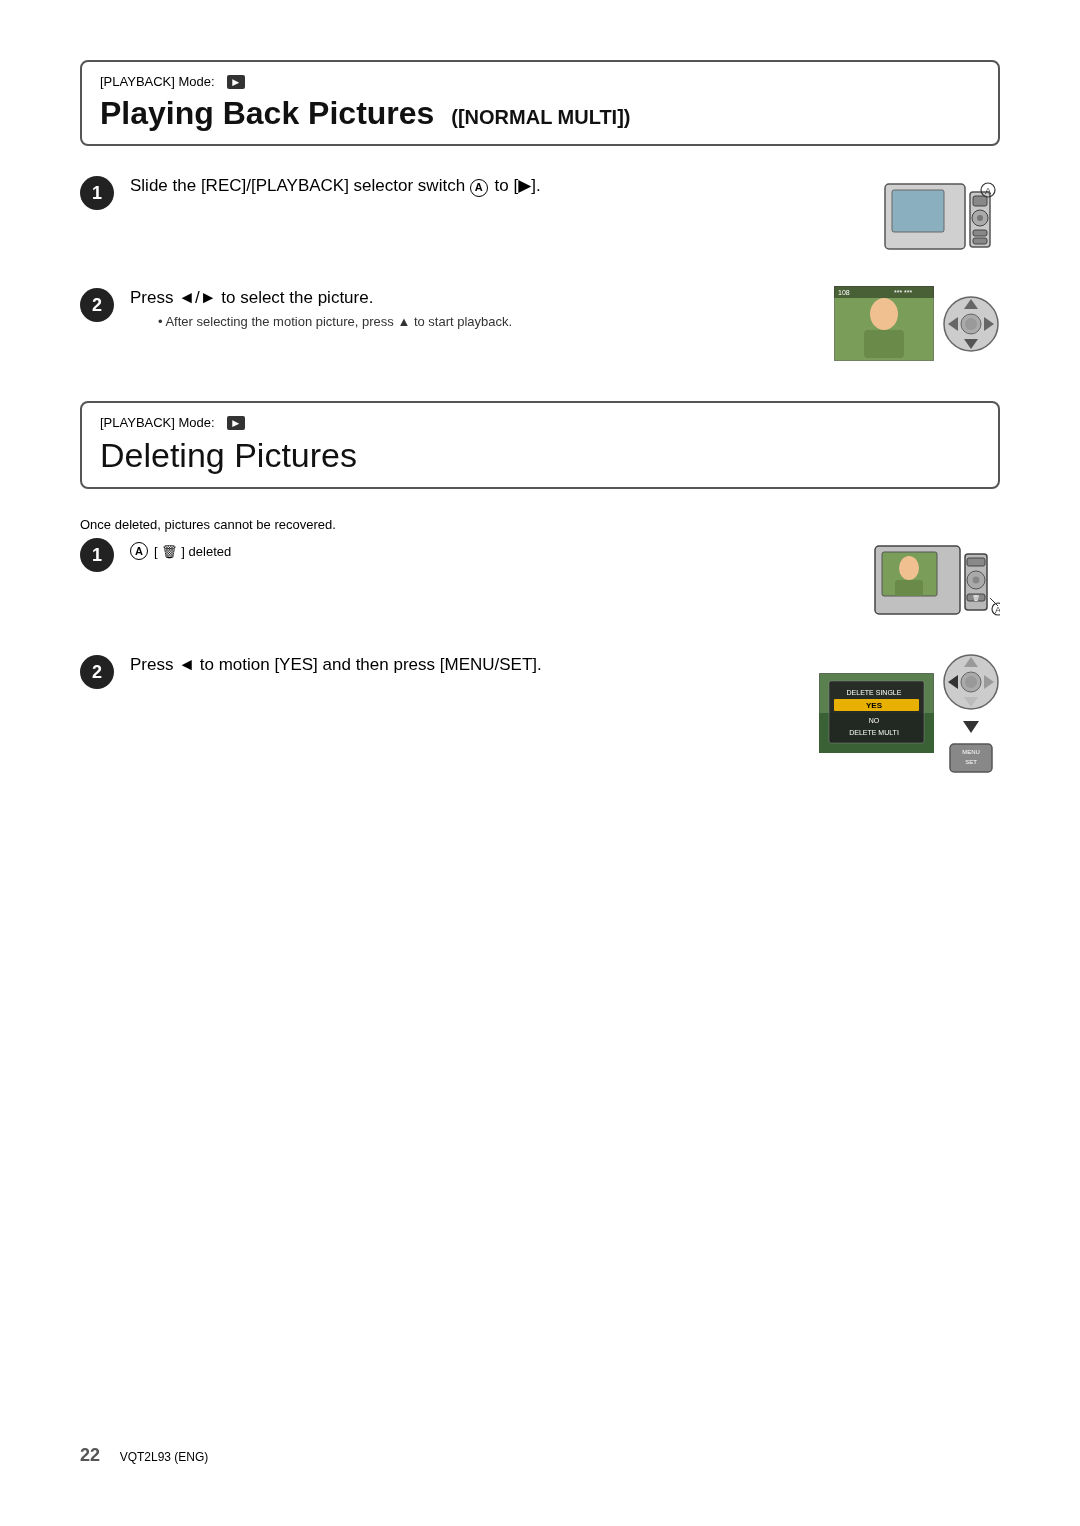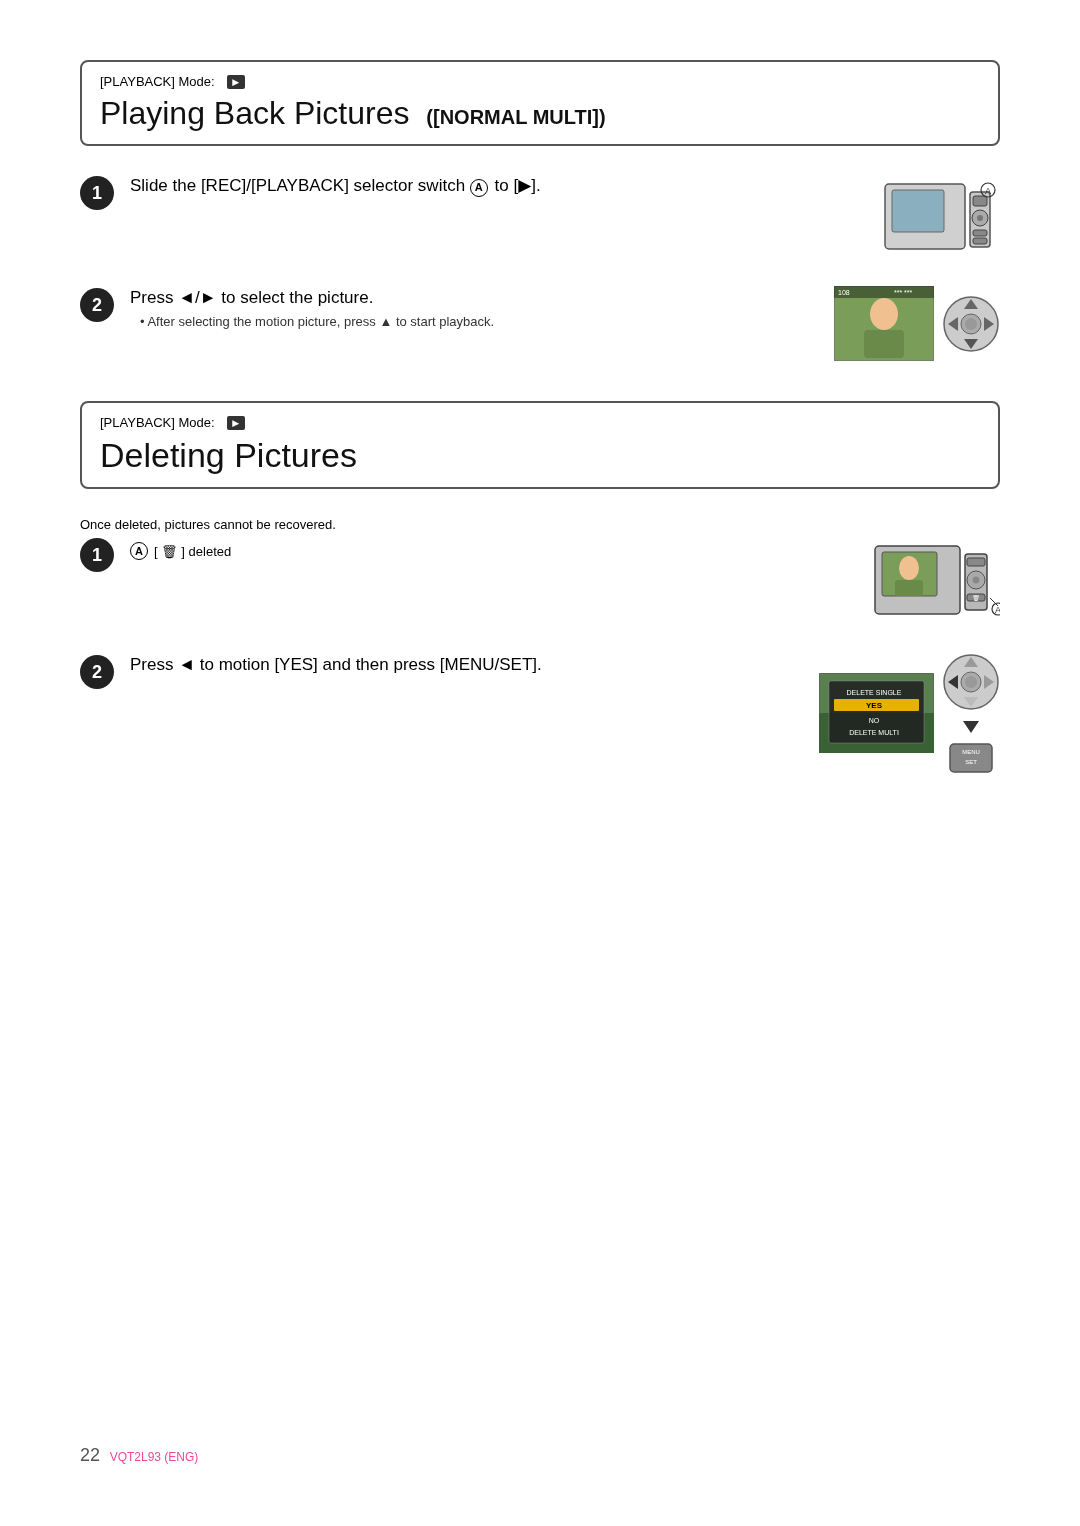"Playing Back Pictures" span { font-weight: normal -> bold }
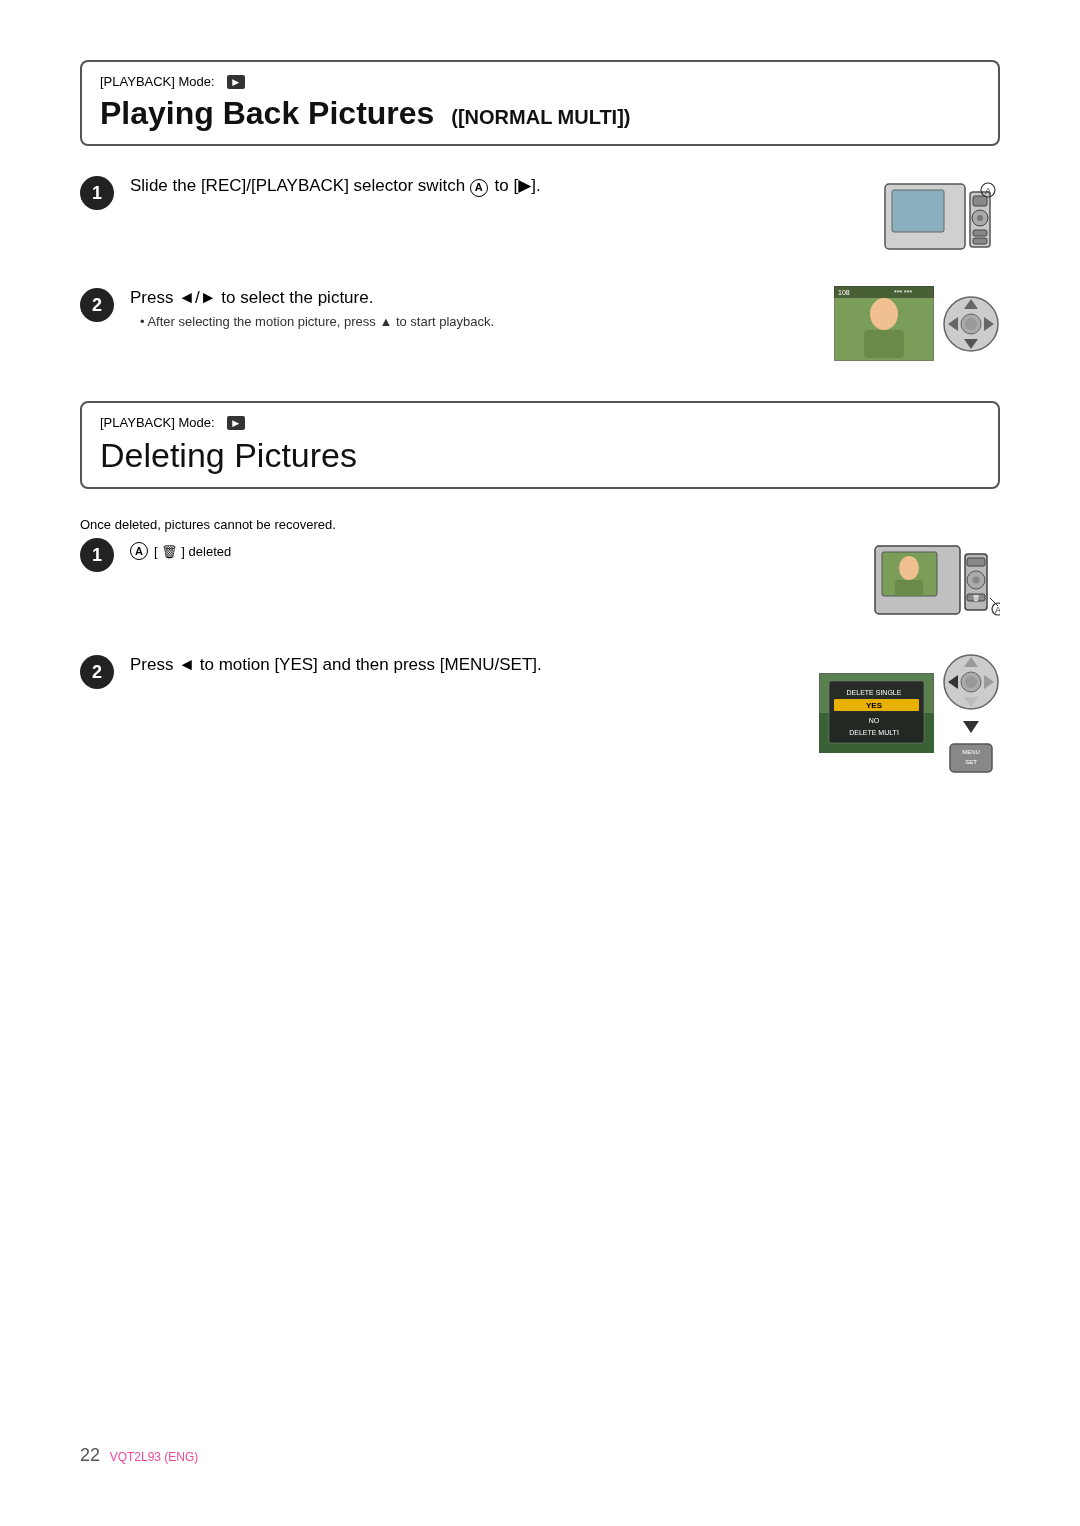"After selecting the motion picture," .step-sub { margin-left: 10px -> 28px }
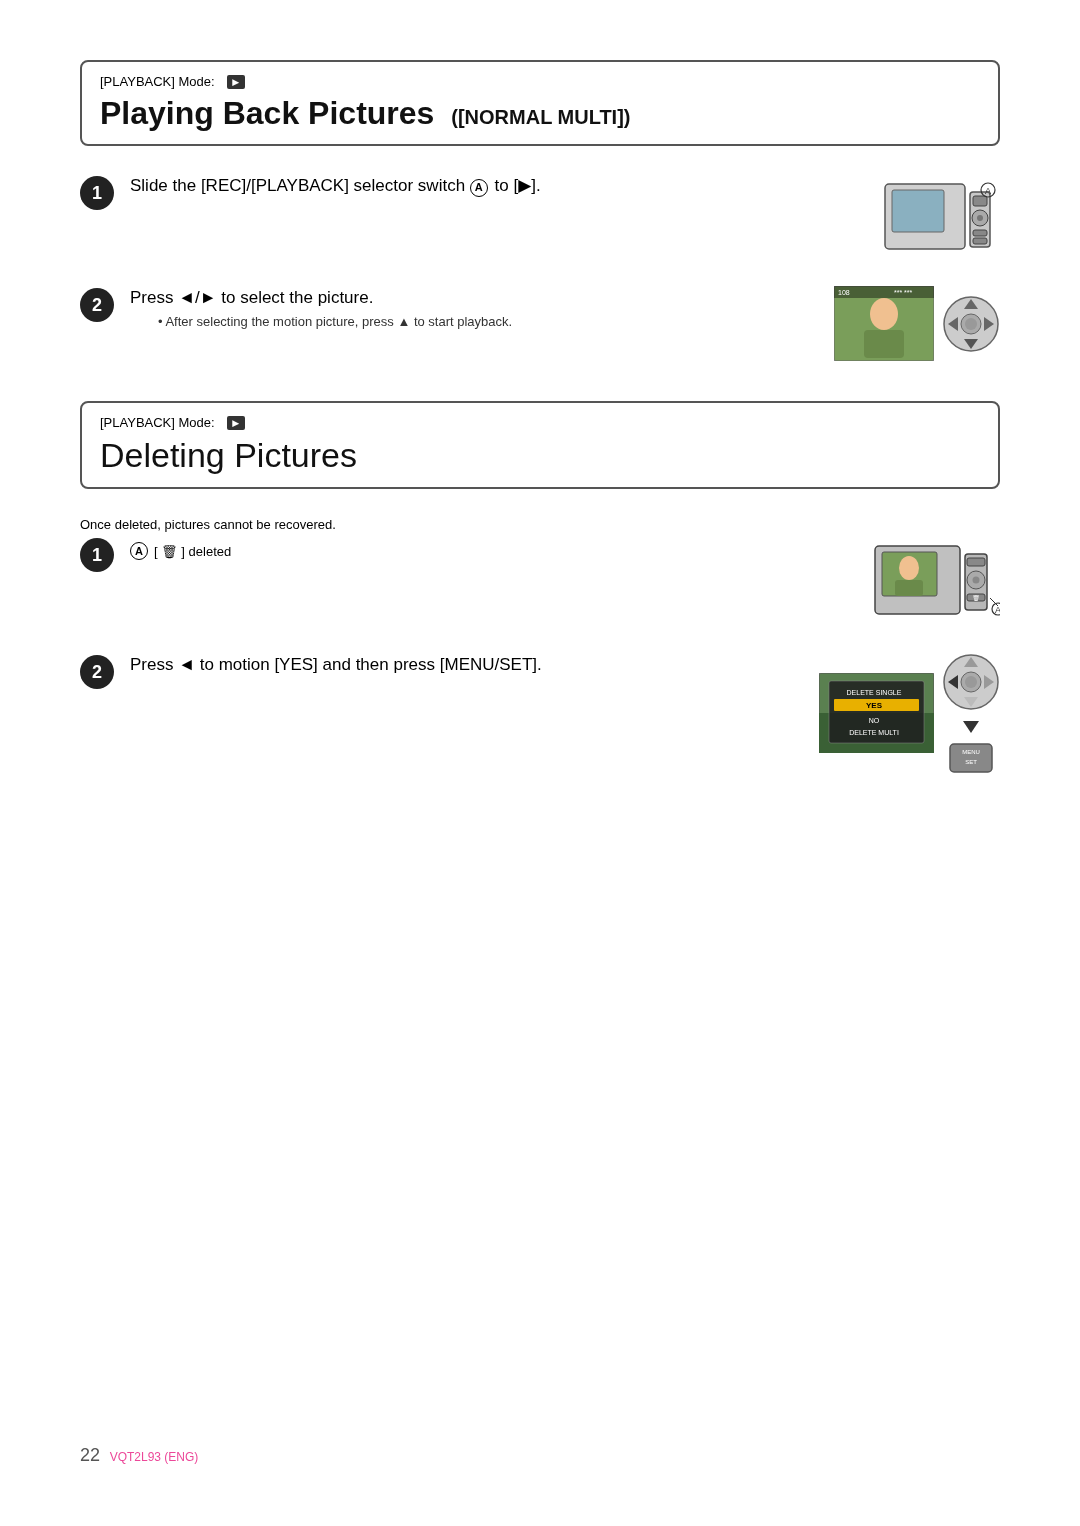"22" span { font-weight: normal -> bold }
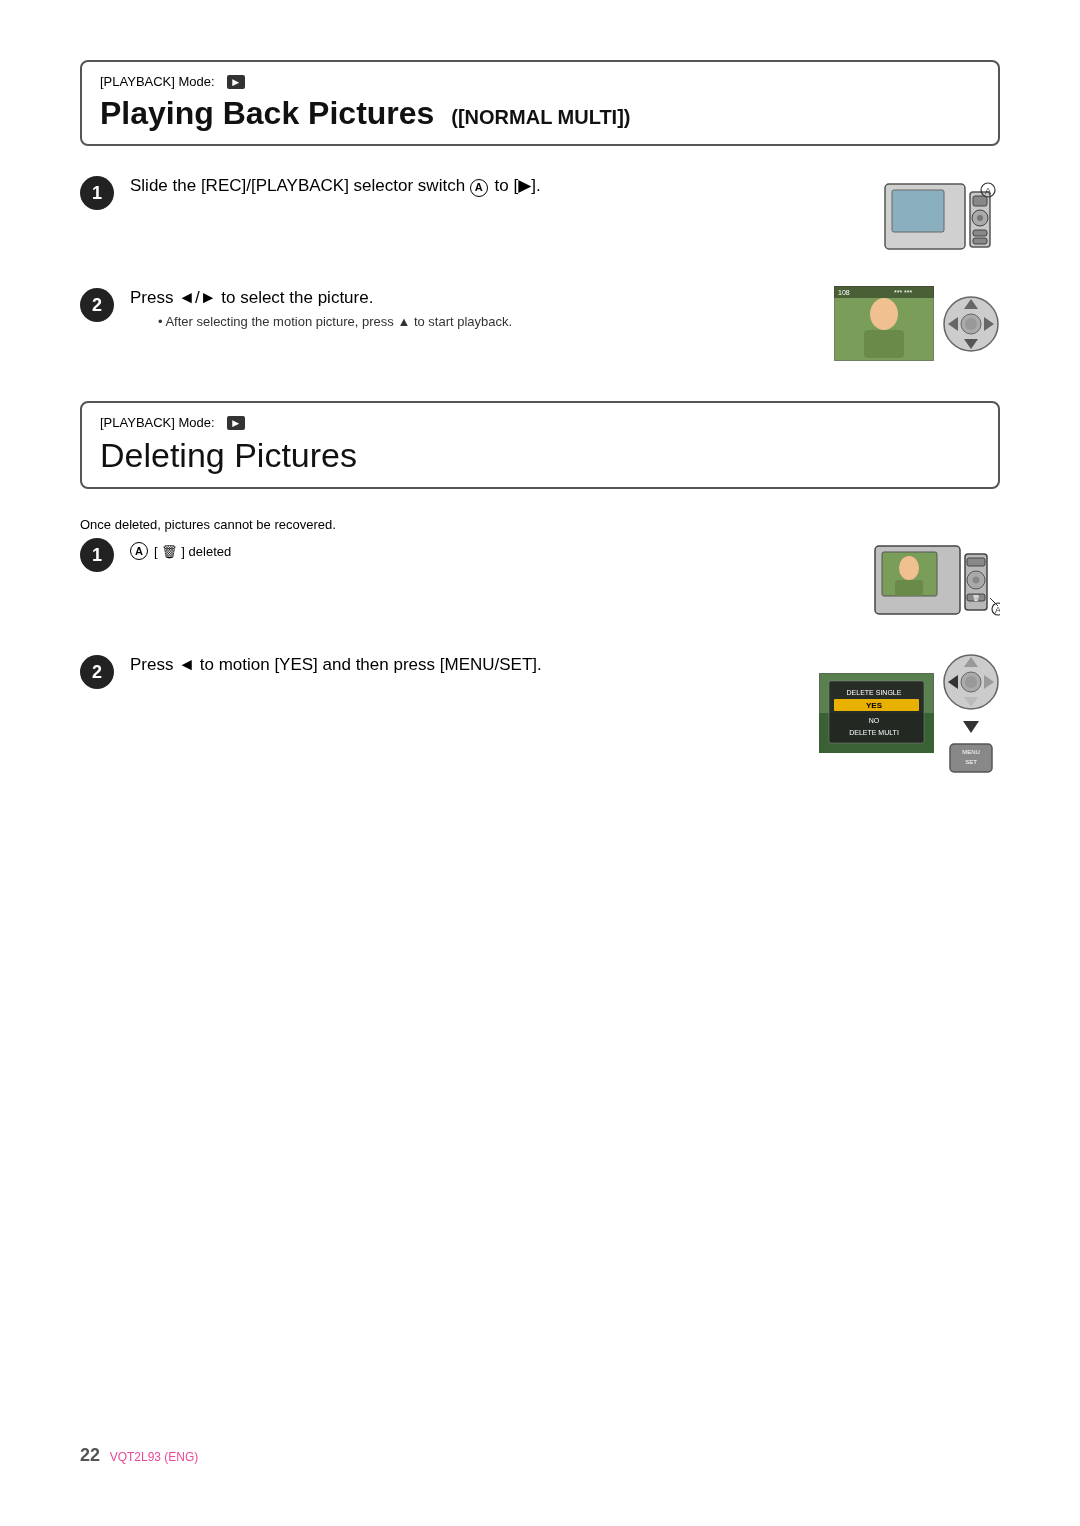"VQT2L93 (ENG)" span { color: #ec4899 -> #000000; margin-left: 6px -> 16px }
